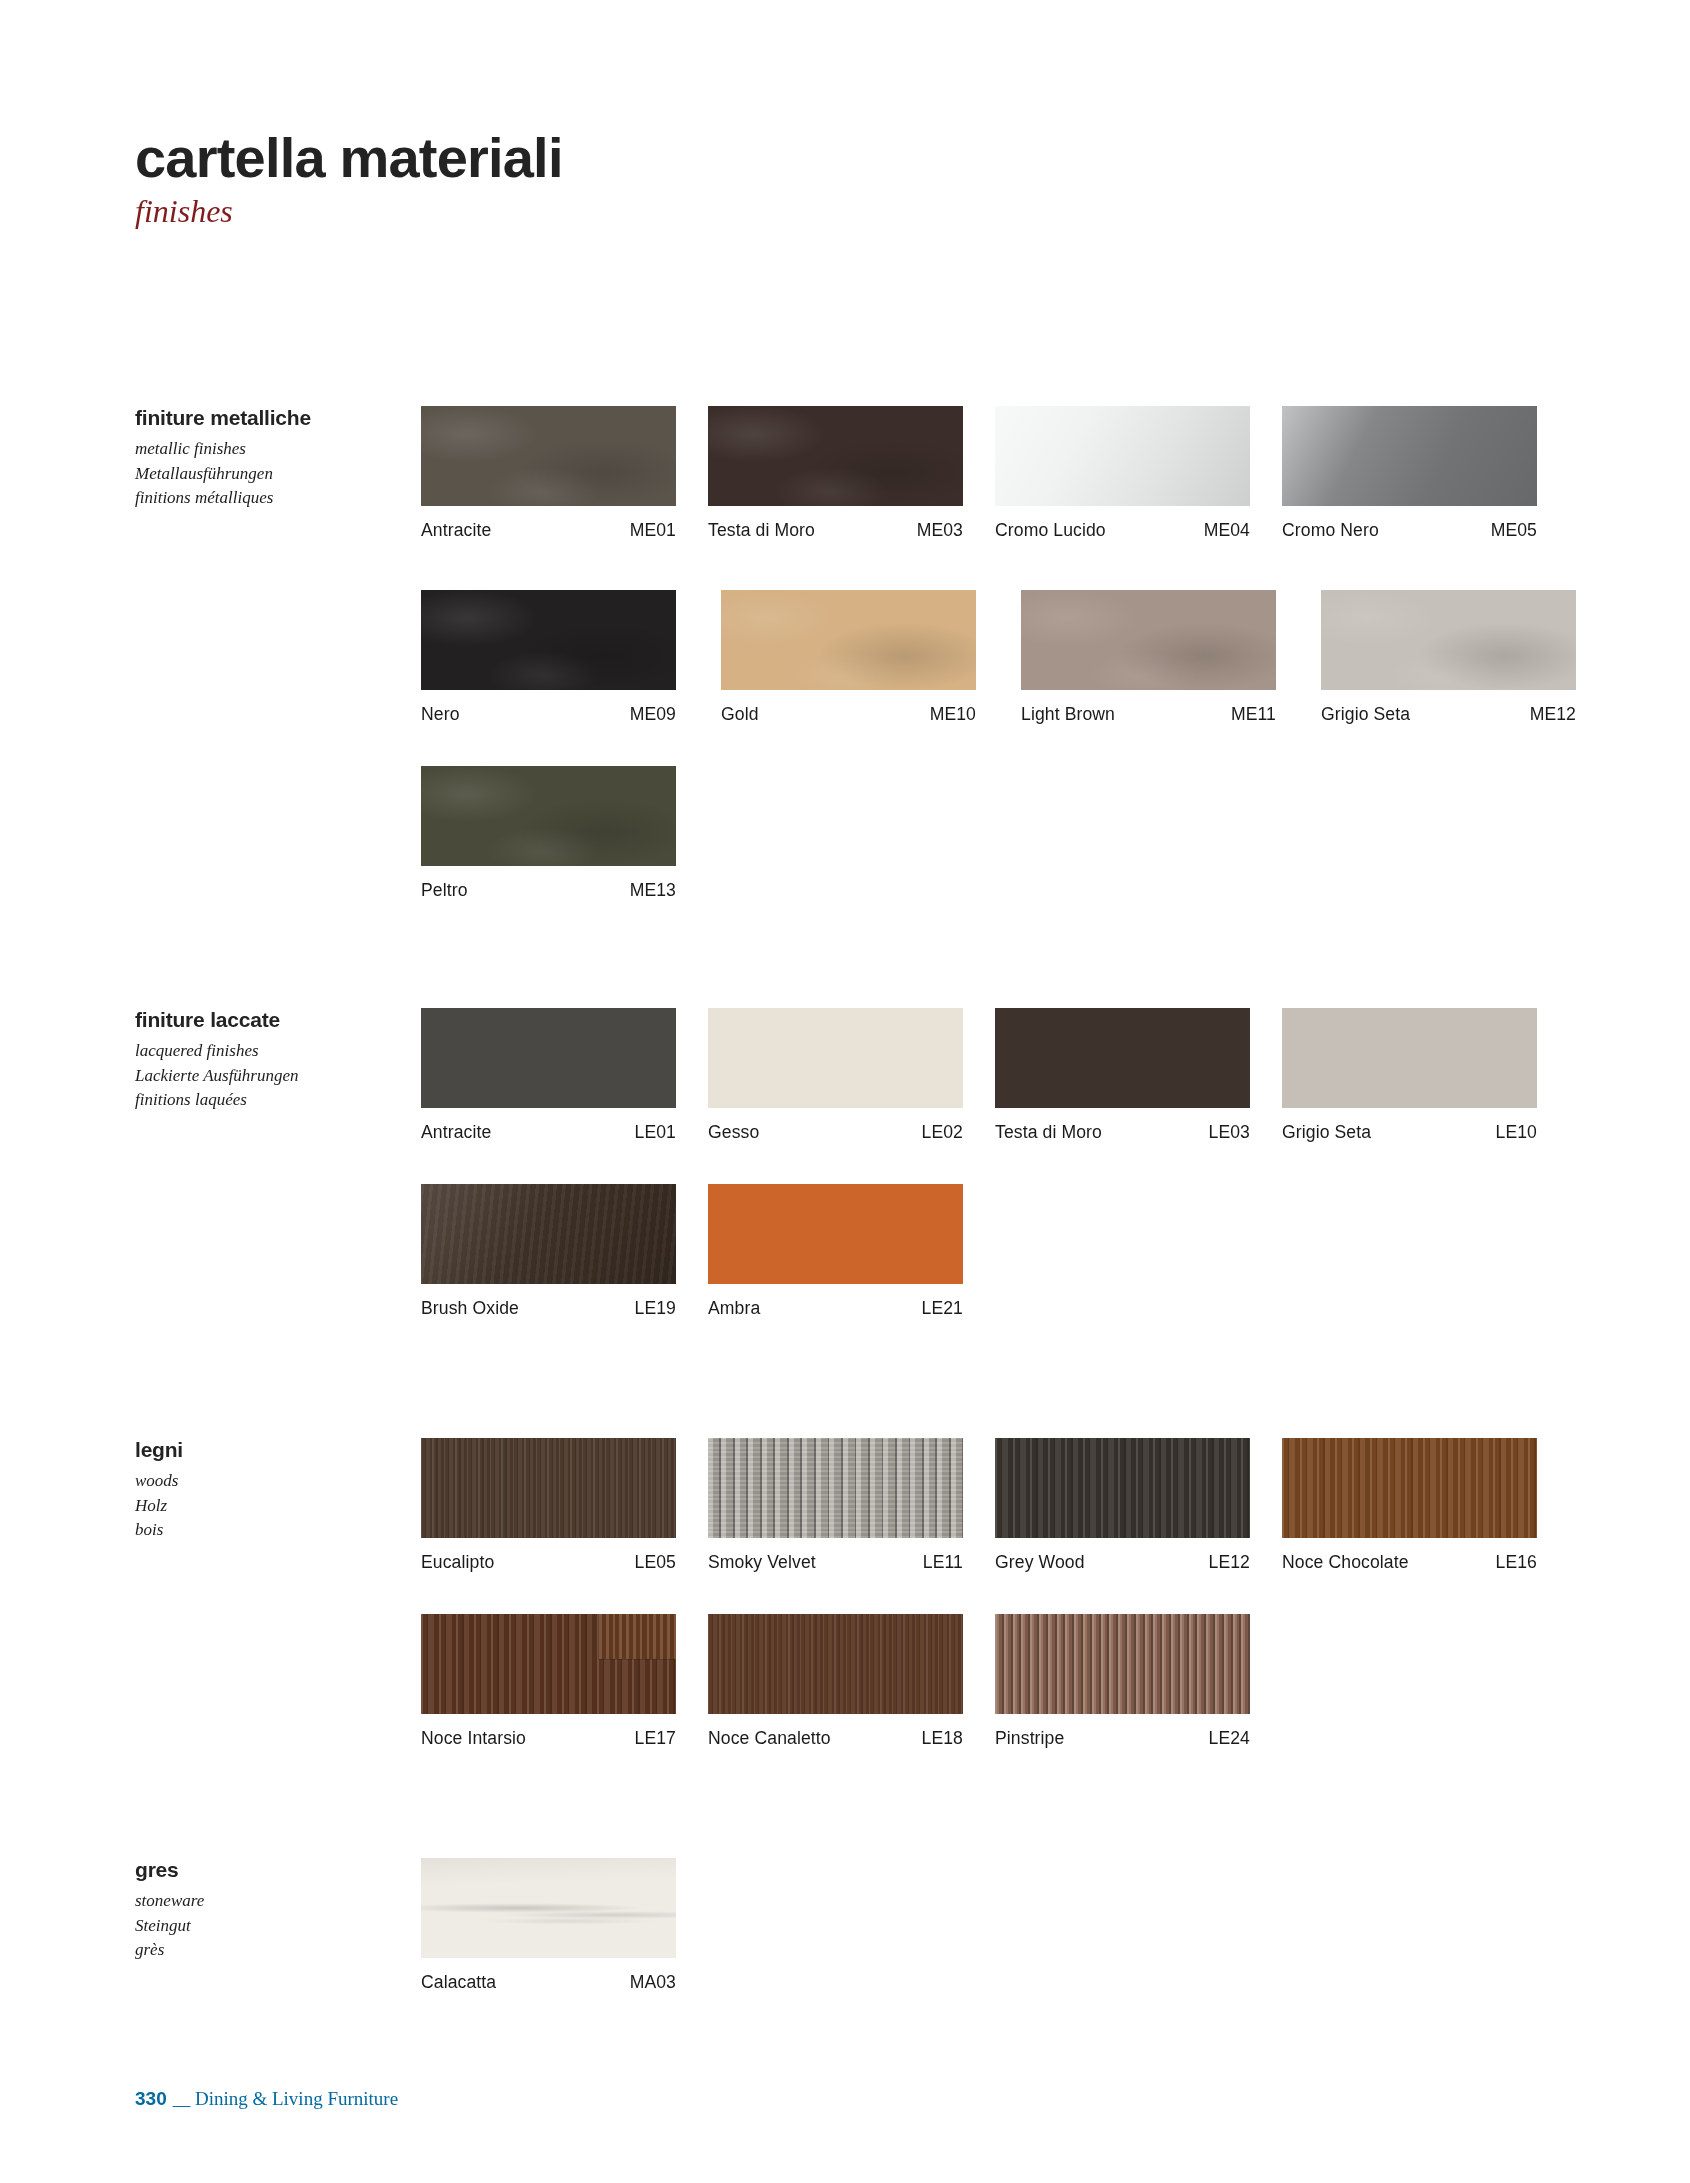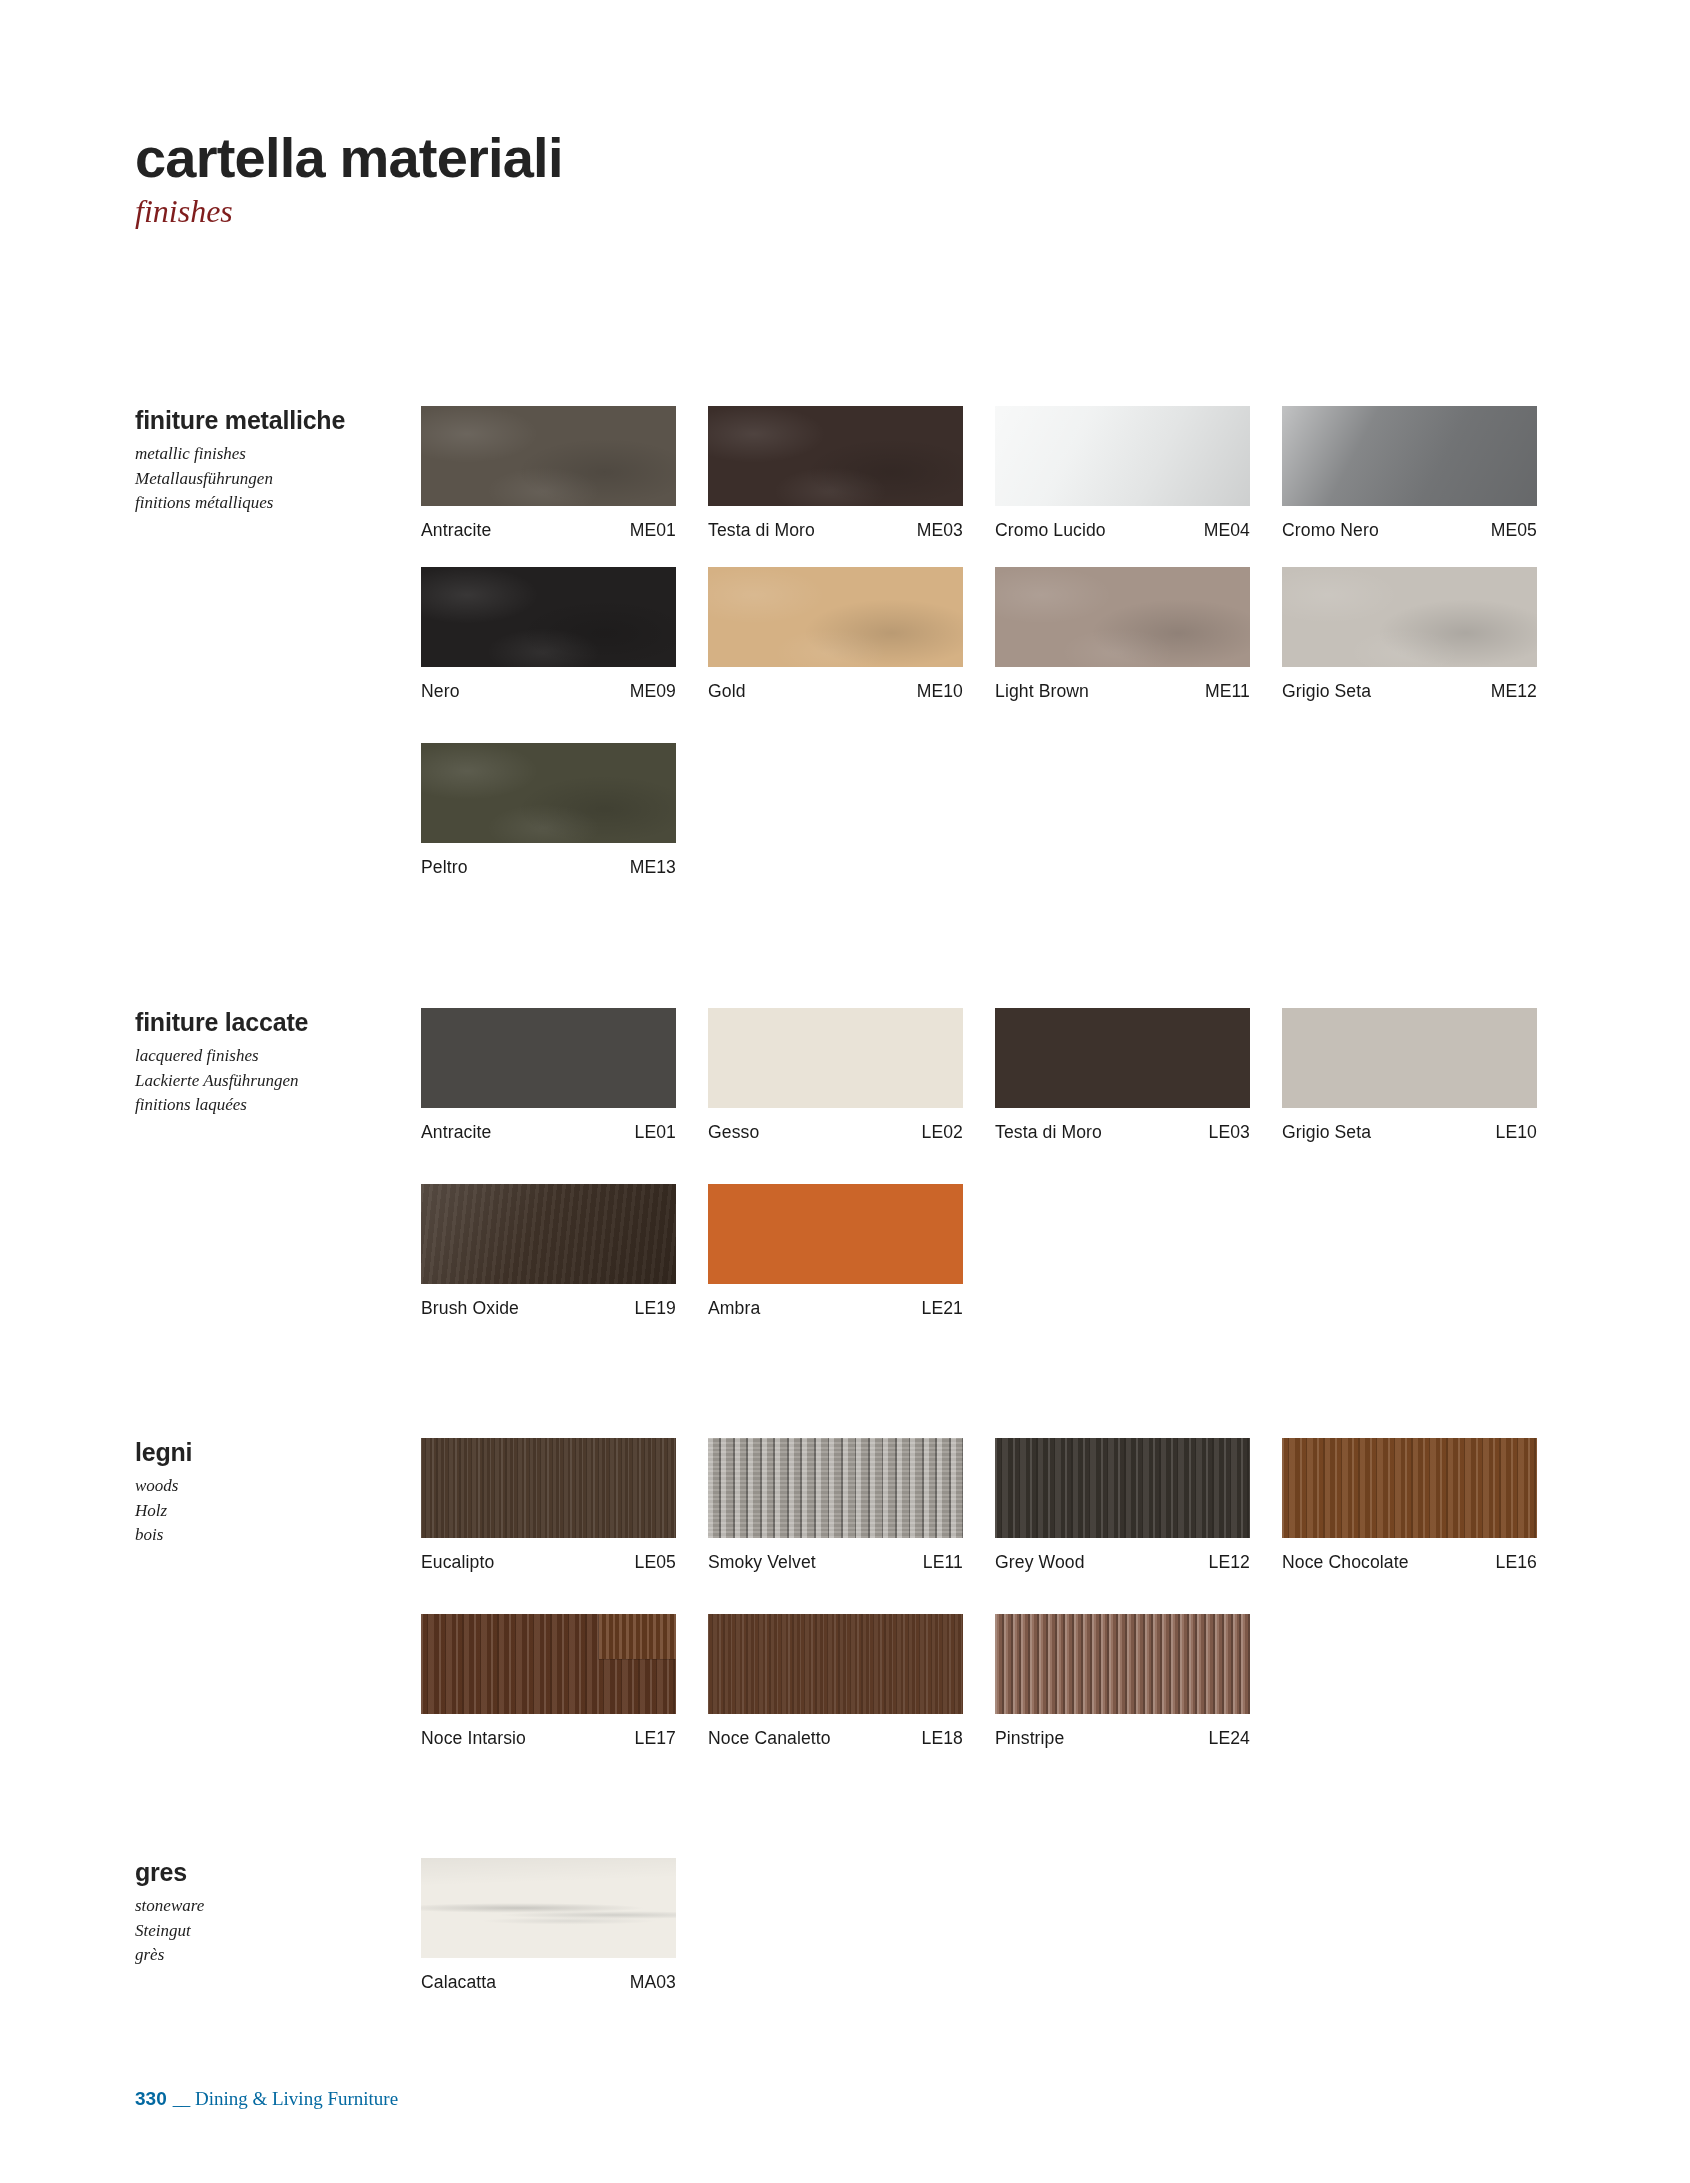"finiture metalliche" .section-name { font-size: 25px -> 21px }
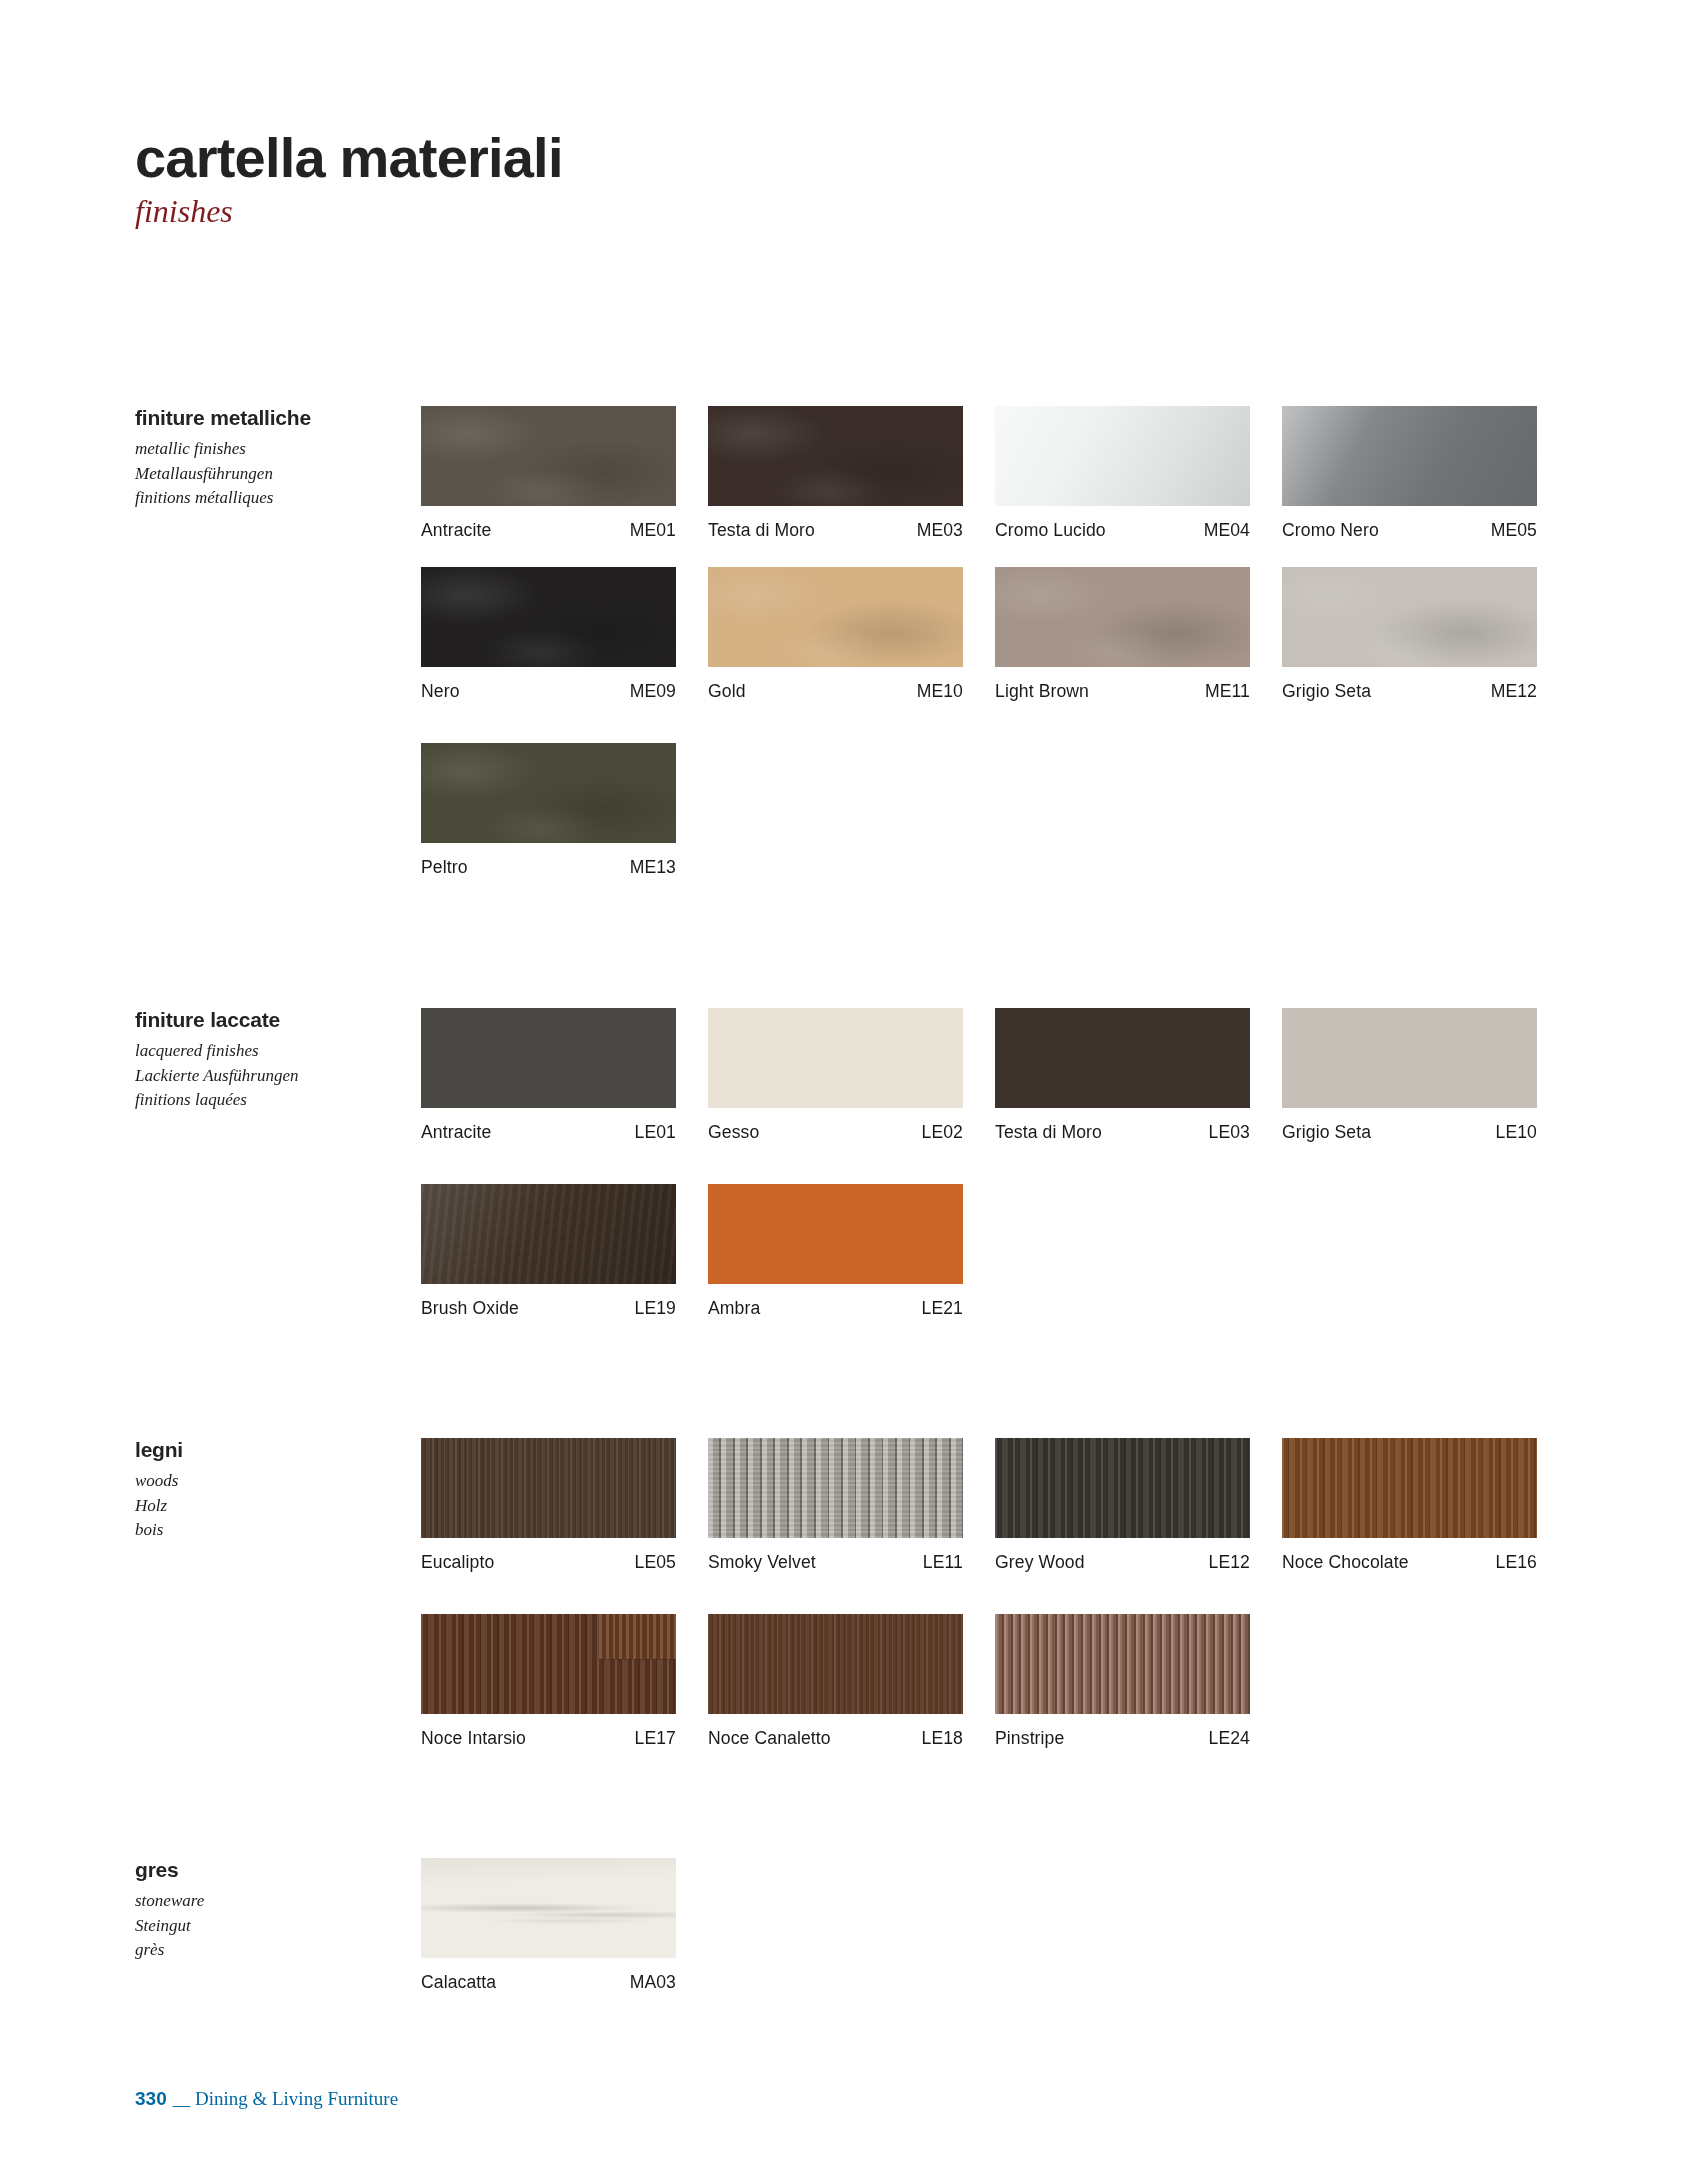"Nero" div.srow { gap: none -> 13px; margin-top: 26px -> 49px }
